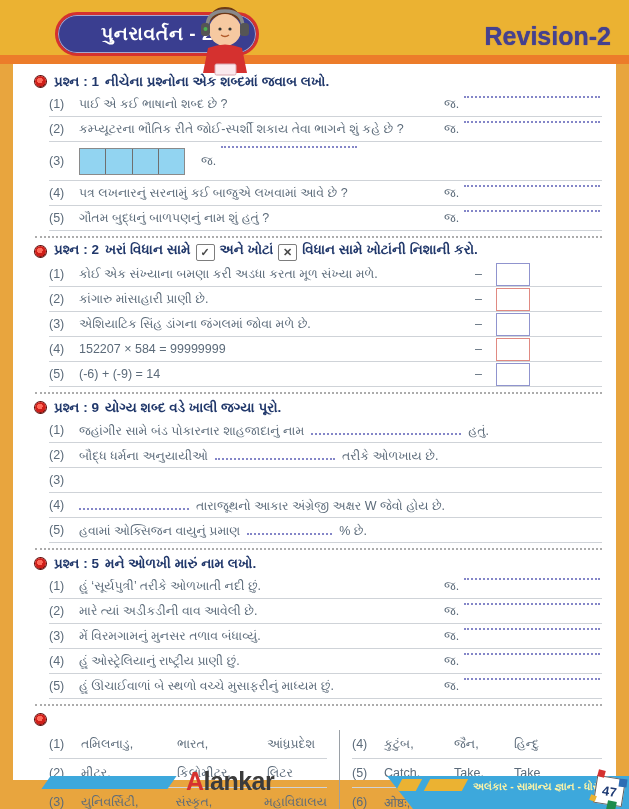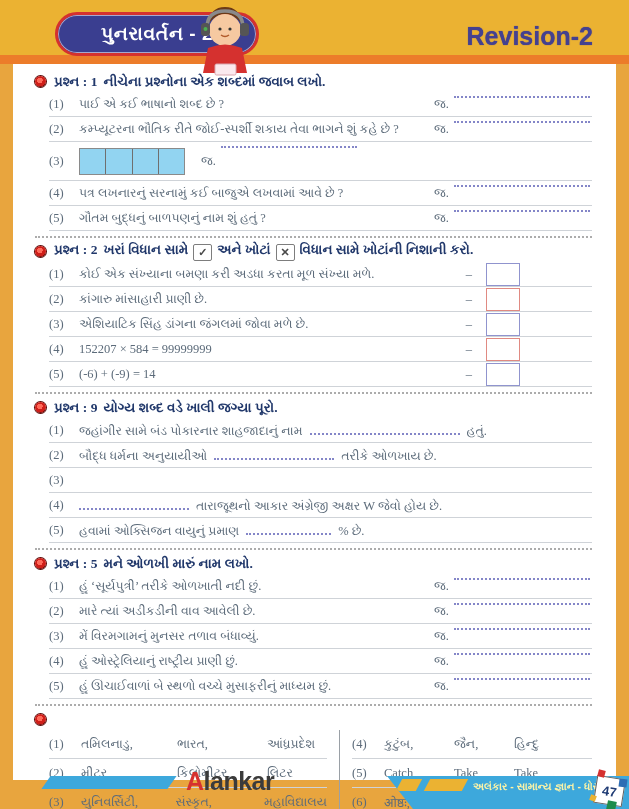"Revision-2" .revision-title { right: 36px -> 18px }
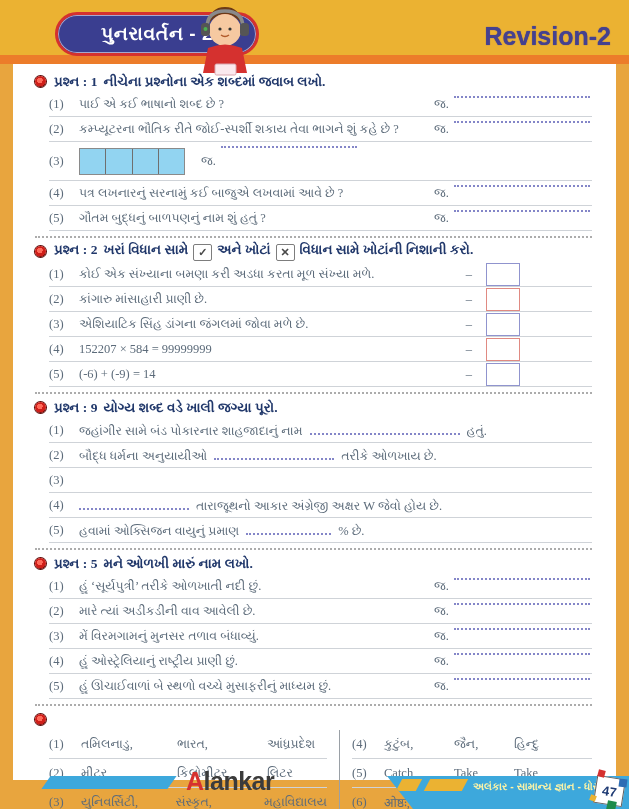"પ્રશ્ન : 1 નીચેના પ્રશ્નોના" .content { font-family: Liberation Serif, serif -> none; padding: 6px 24px 0 22px -> 6px 14px 0 22px }
